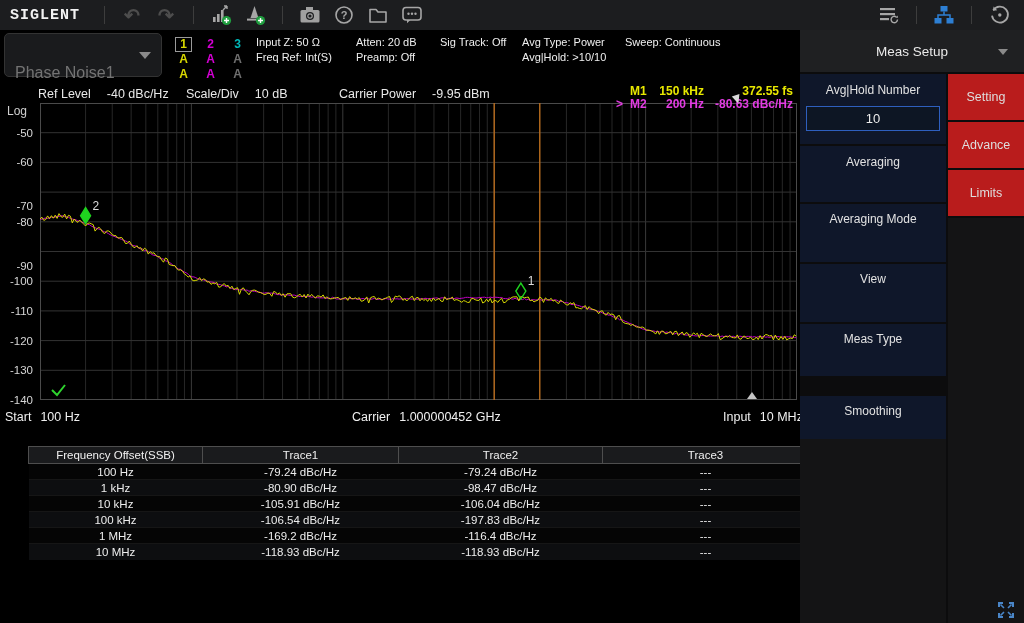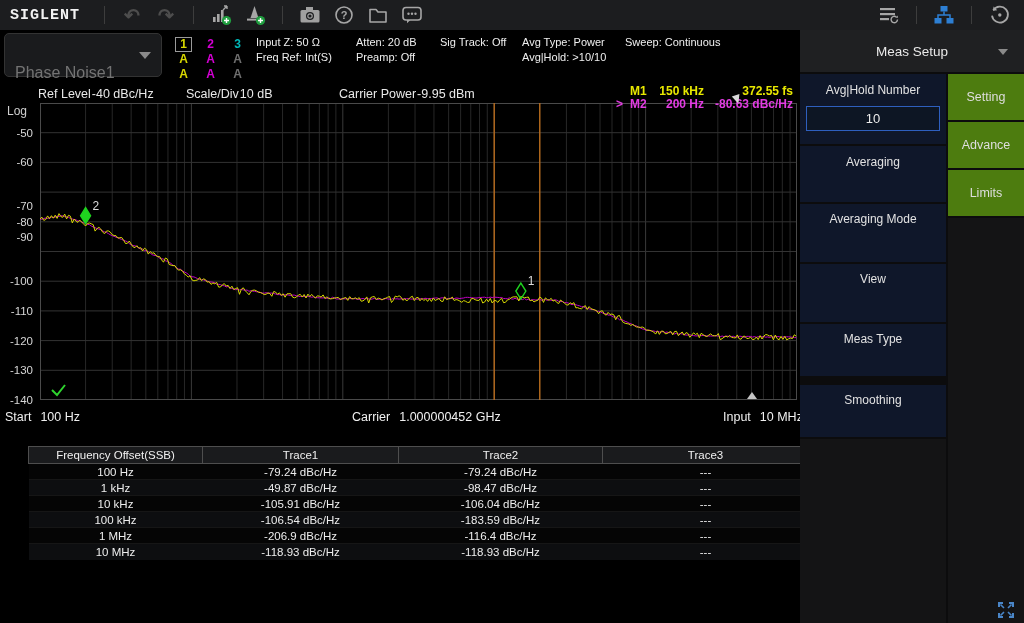"-40 dBc/Hz" .ch-head .val { margin-left: 1px -> 16px }
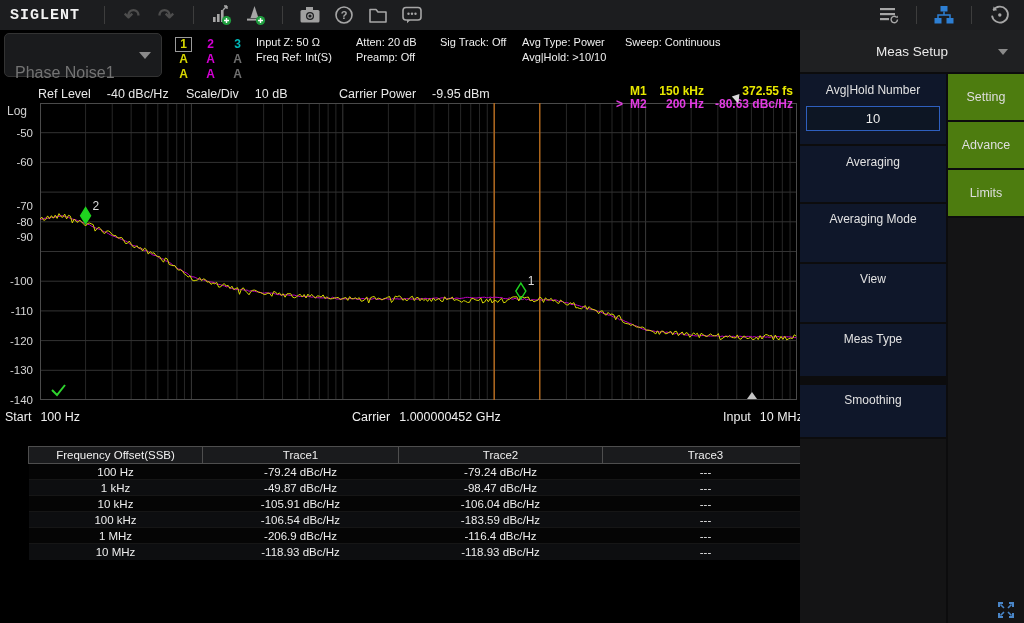"Setting" .tab { background: #4d7c0f -> #b91c1c }
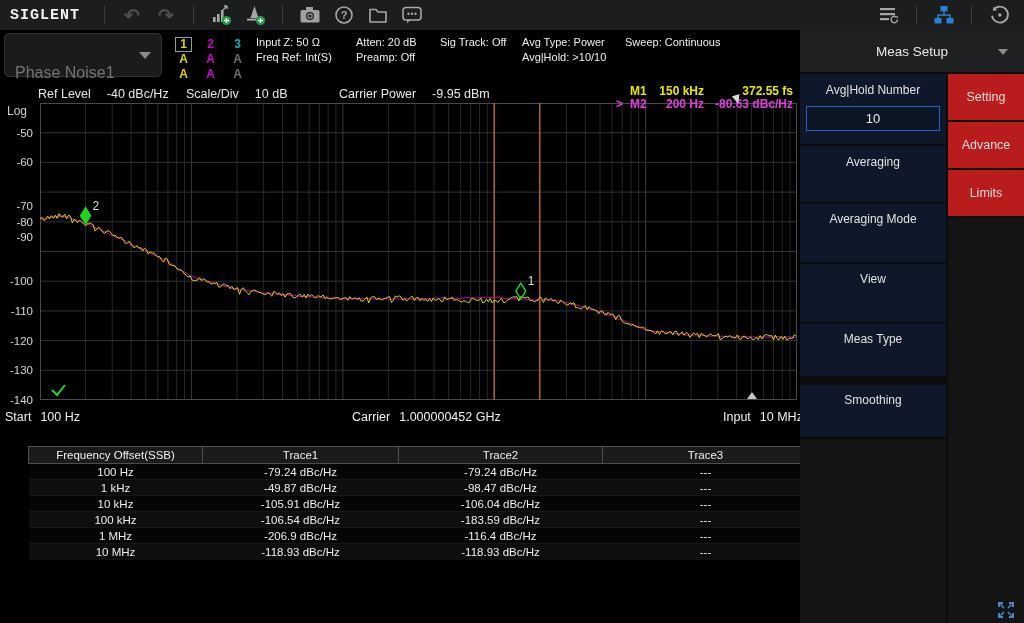"-90" div.ytick { top: 148px -> 177px }
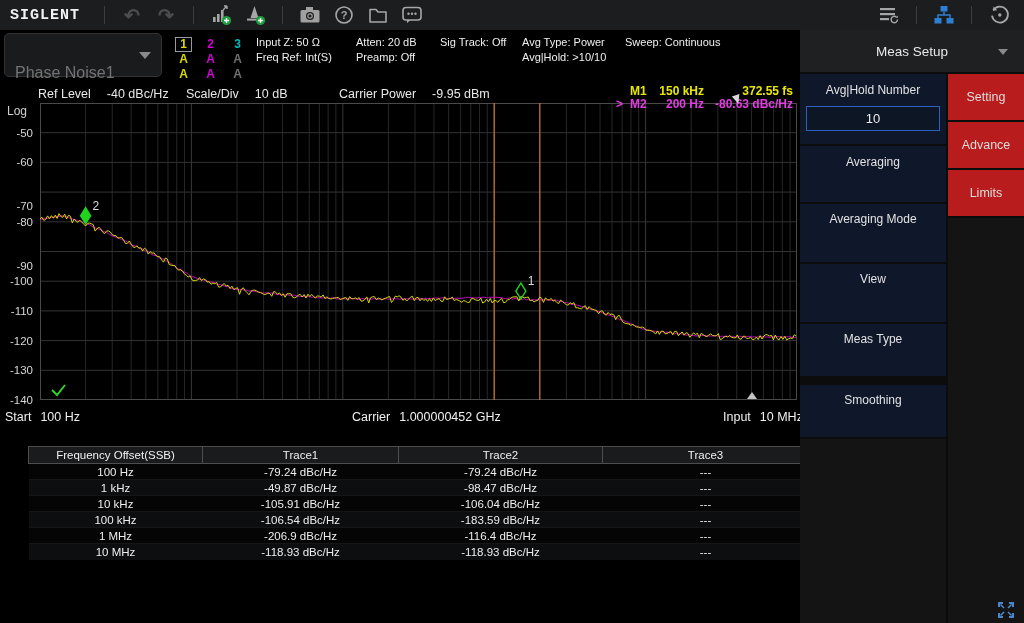"Smoothing" div.section { height: 52px -> 44px; top: 355px -> 366px }
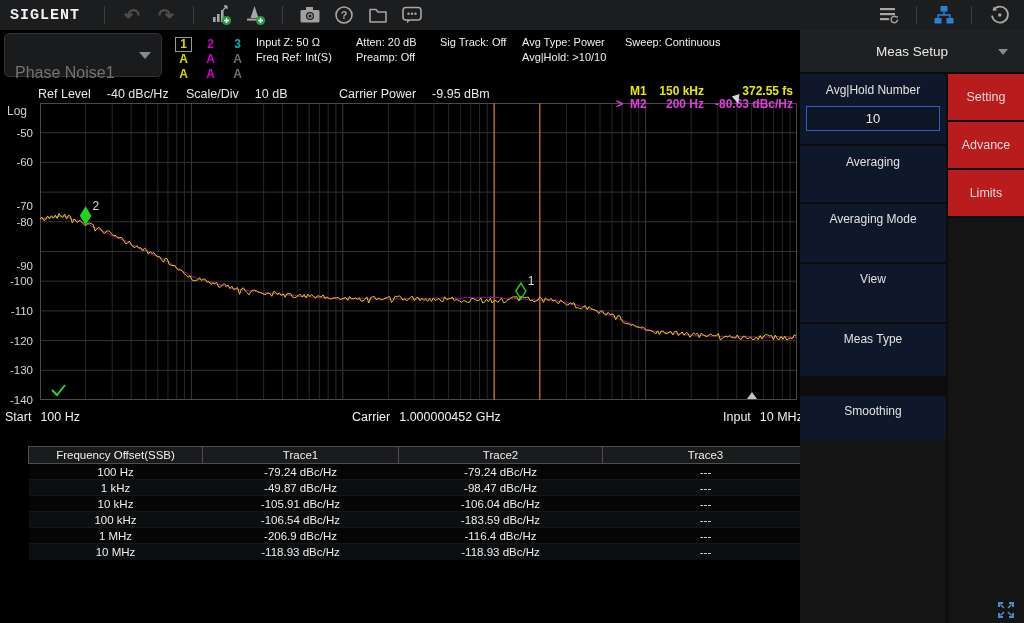"-49.87 dBc/Hz" td { text: -49.87 -> -80.90 }
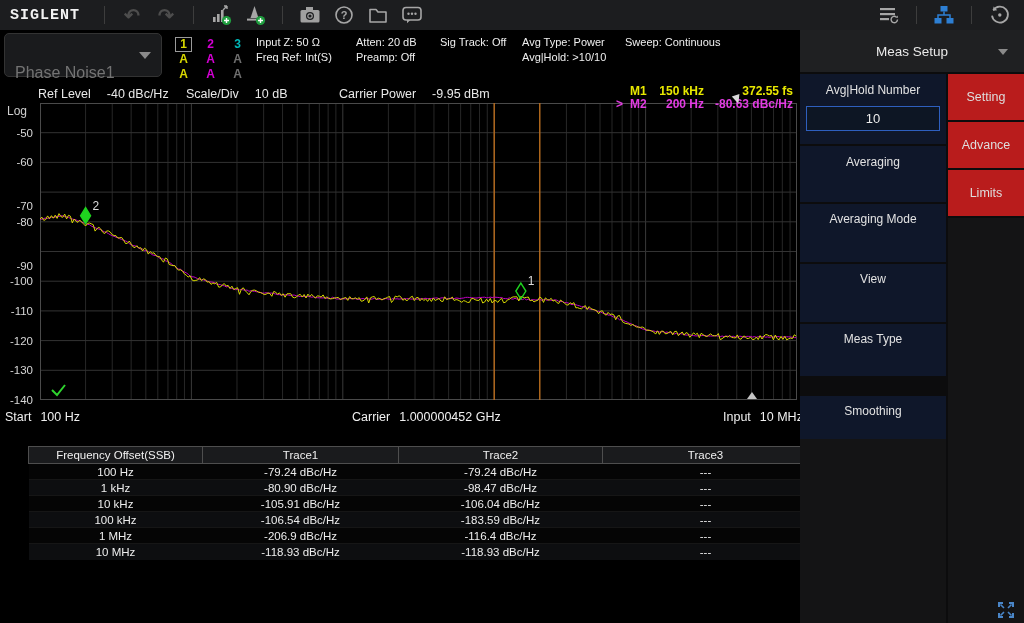"-183.59 dBc/Hz" td { text: -183.59 -> -197.83 }
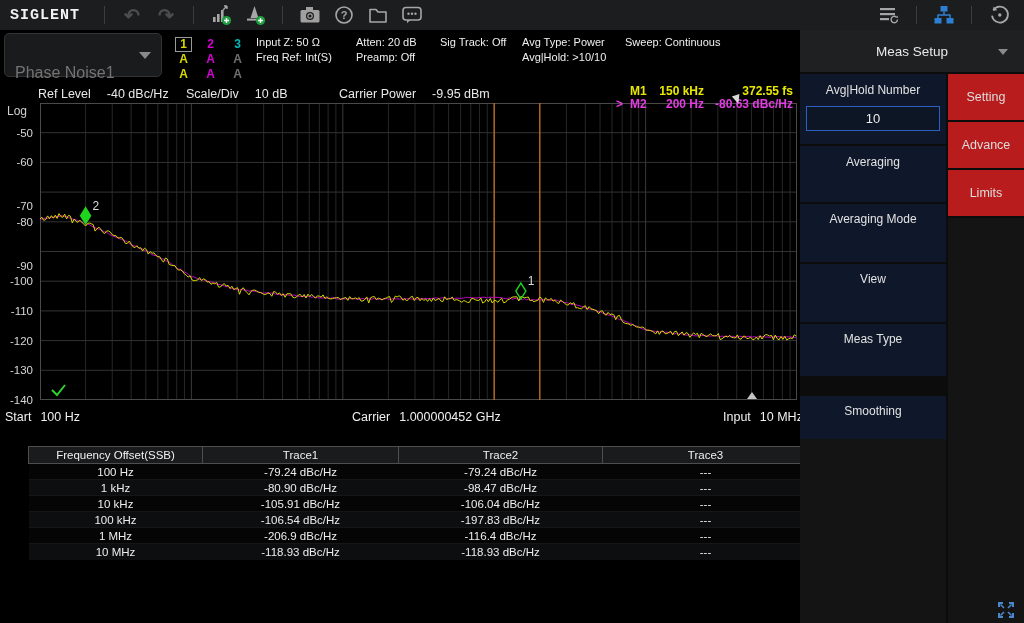"-206.9 dBc/Hz" td { text: -206.9 -> -169.2 }
